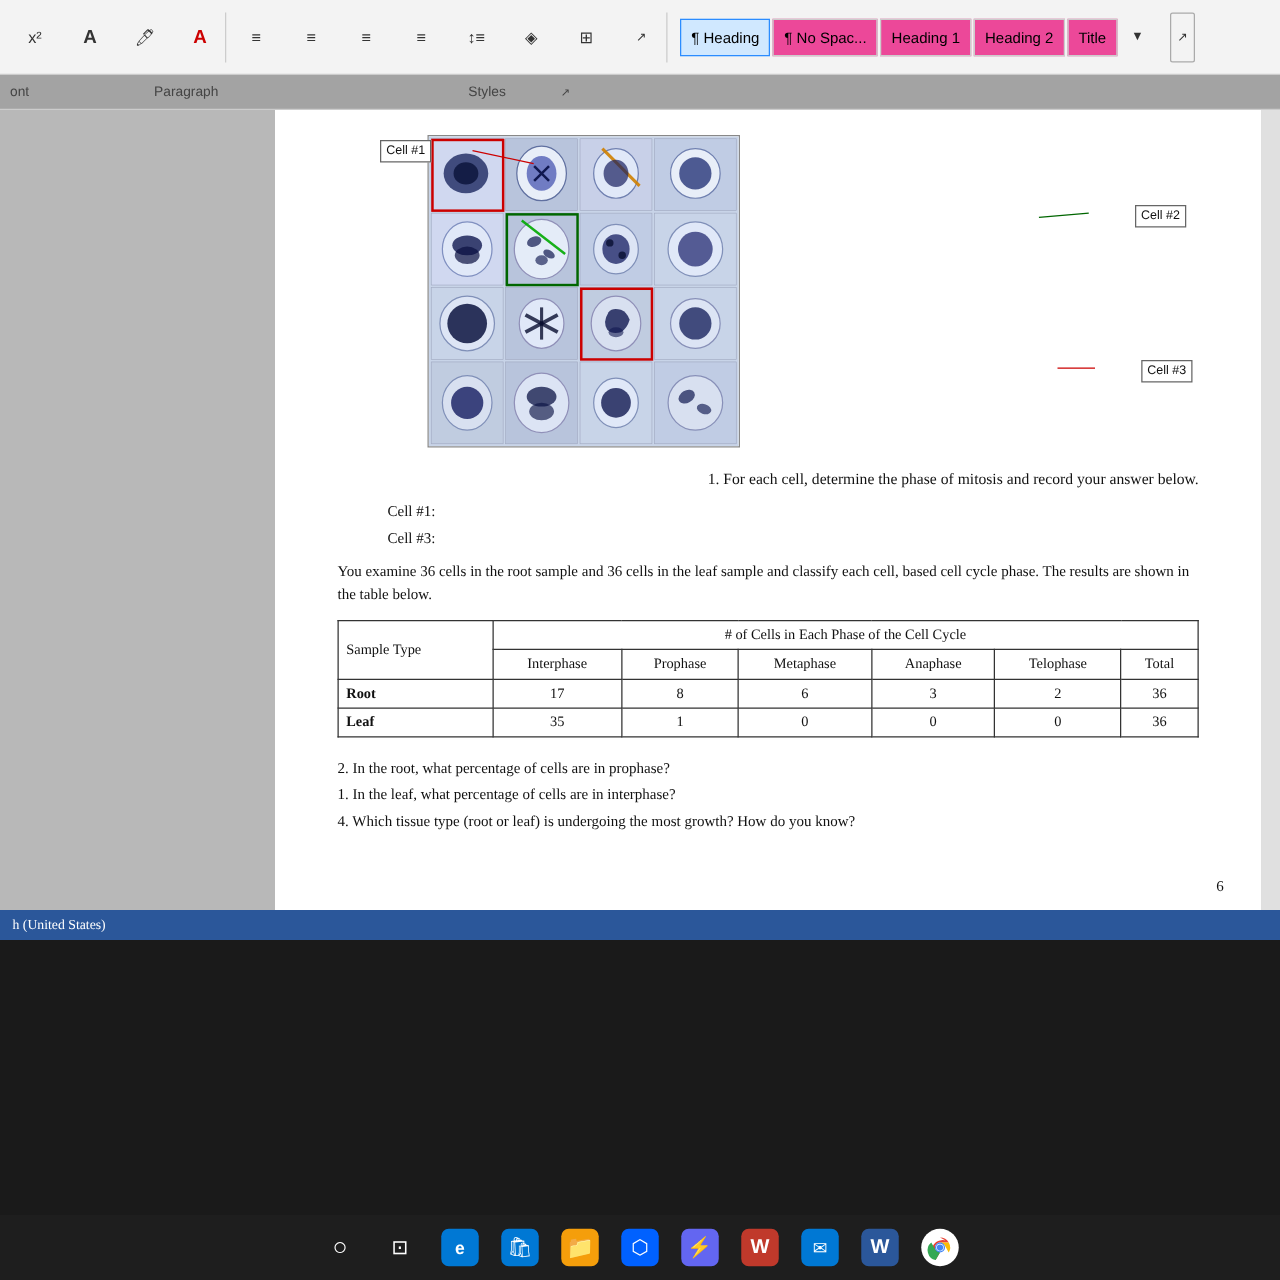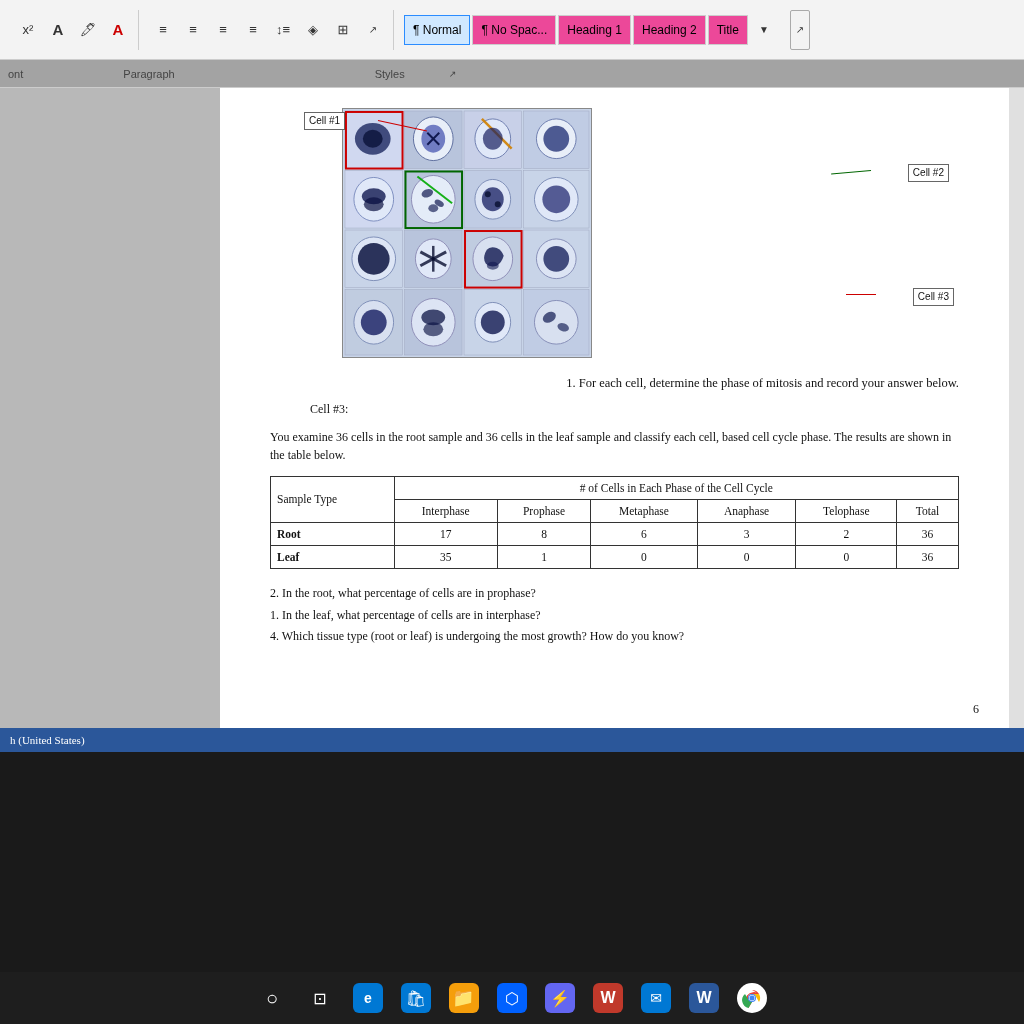"x²" .toolbar-section { gap: 2px -> 16px }
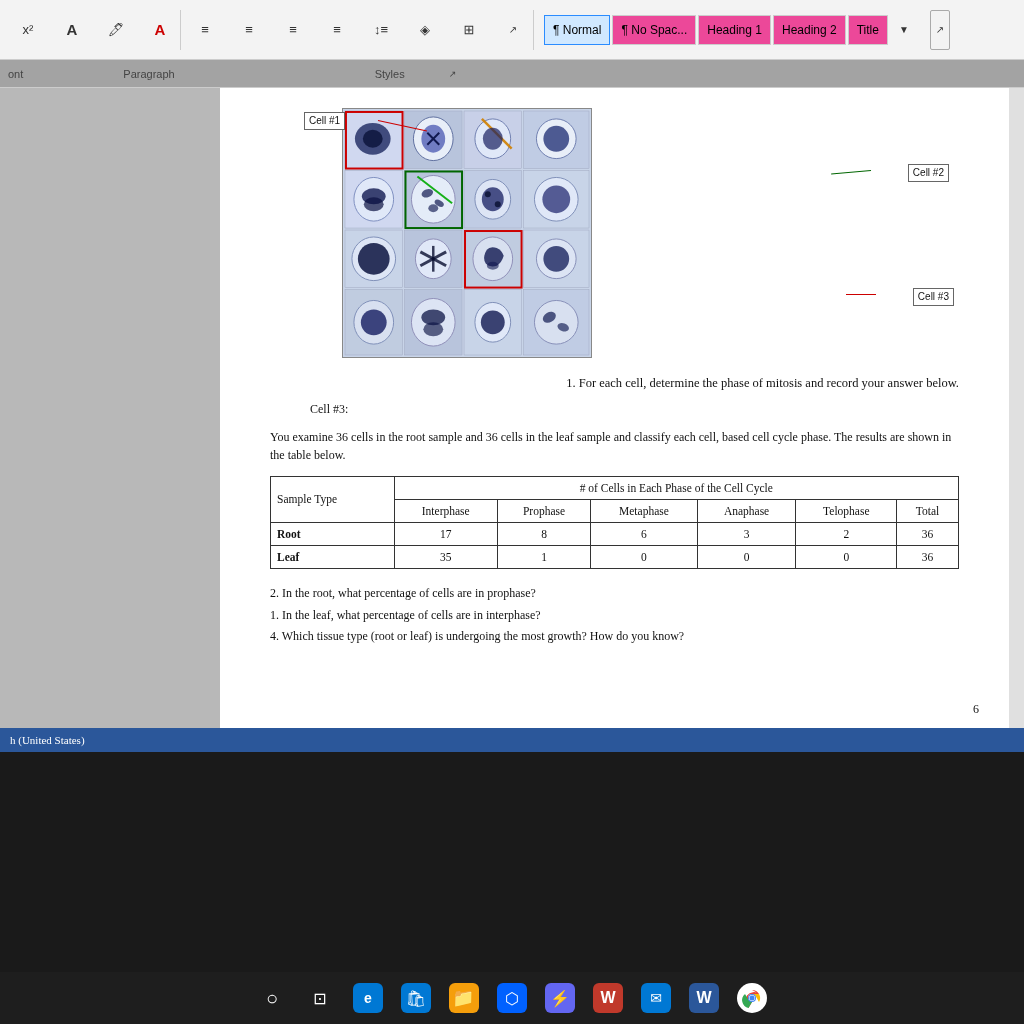"¶ Normal" button.style-btn { text: Normal -> Heading }
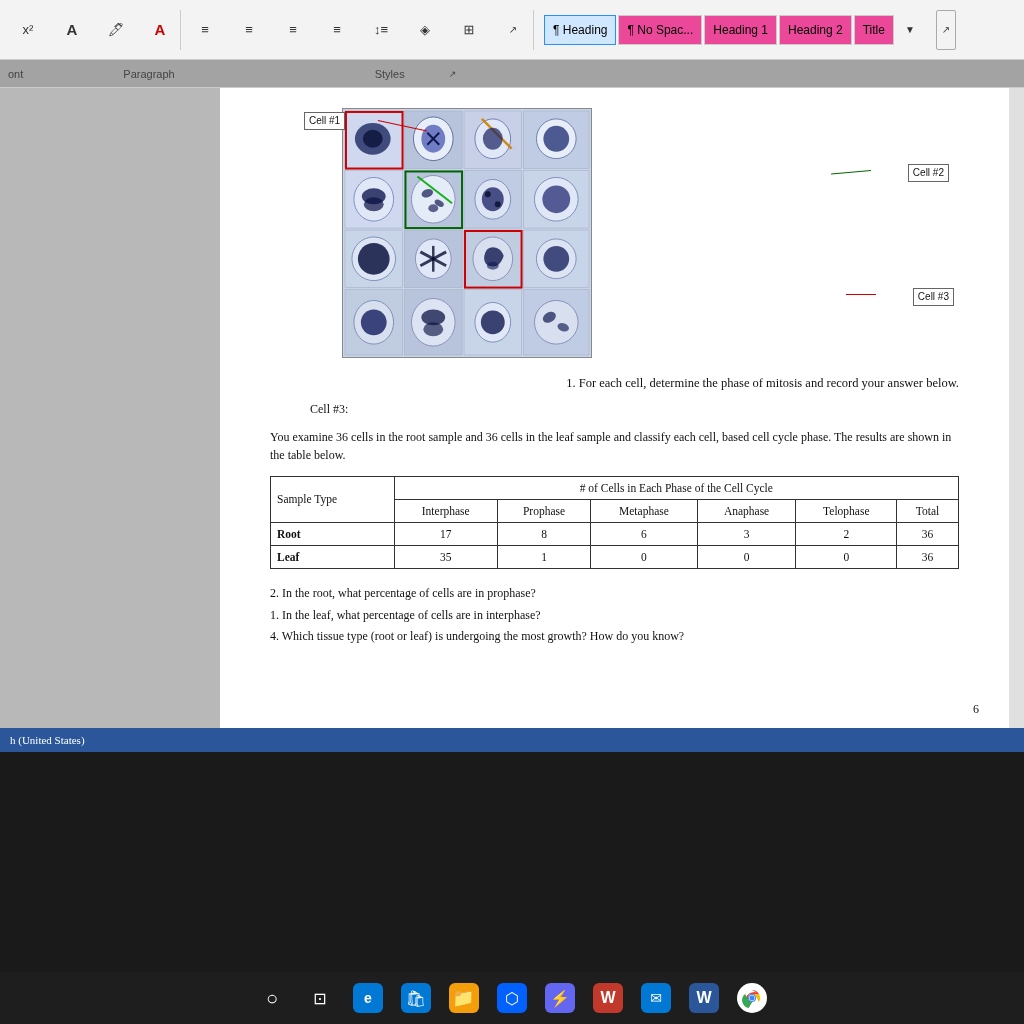"Cell #1:" p.cell-answer-line { html: none -> <p>Cell #1:</p> }
